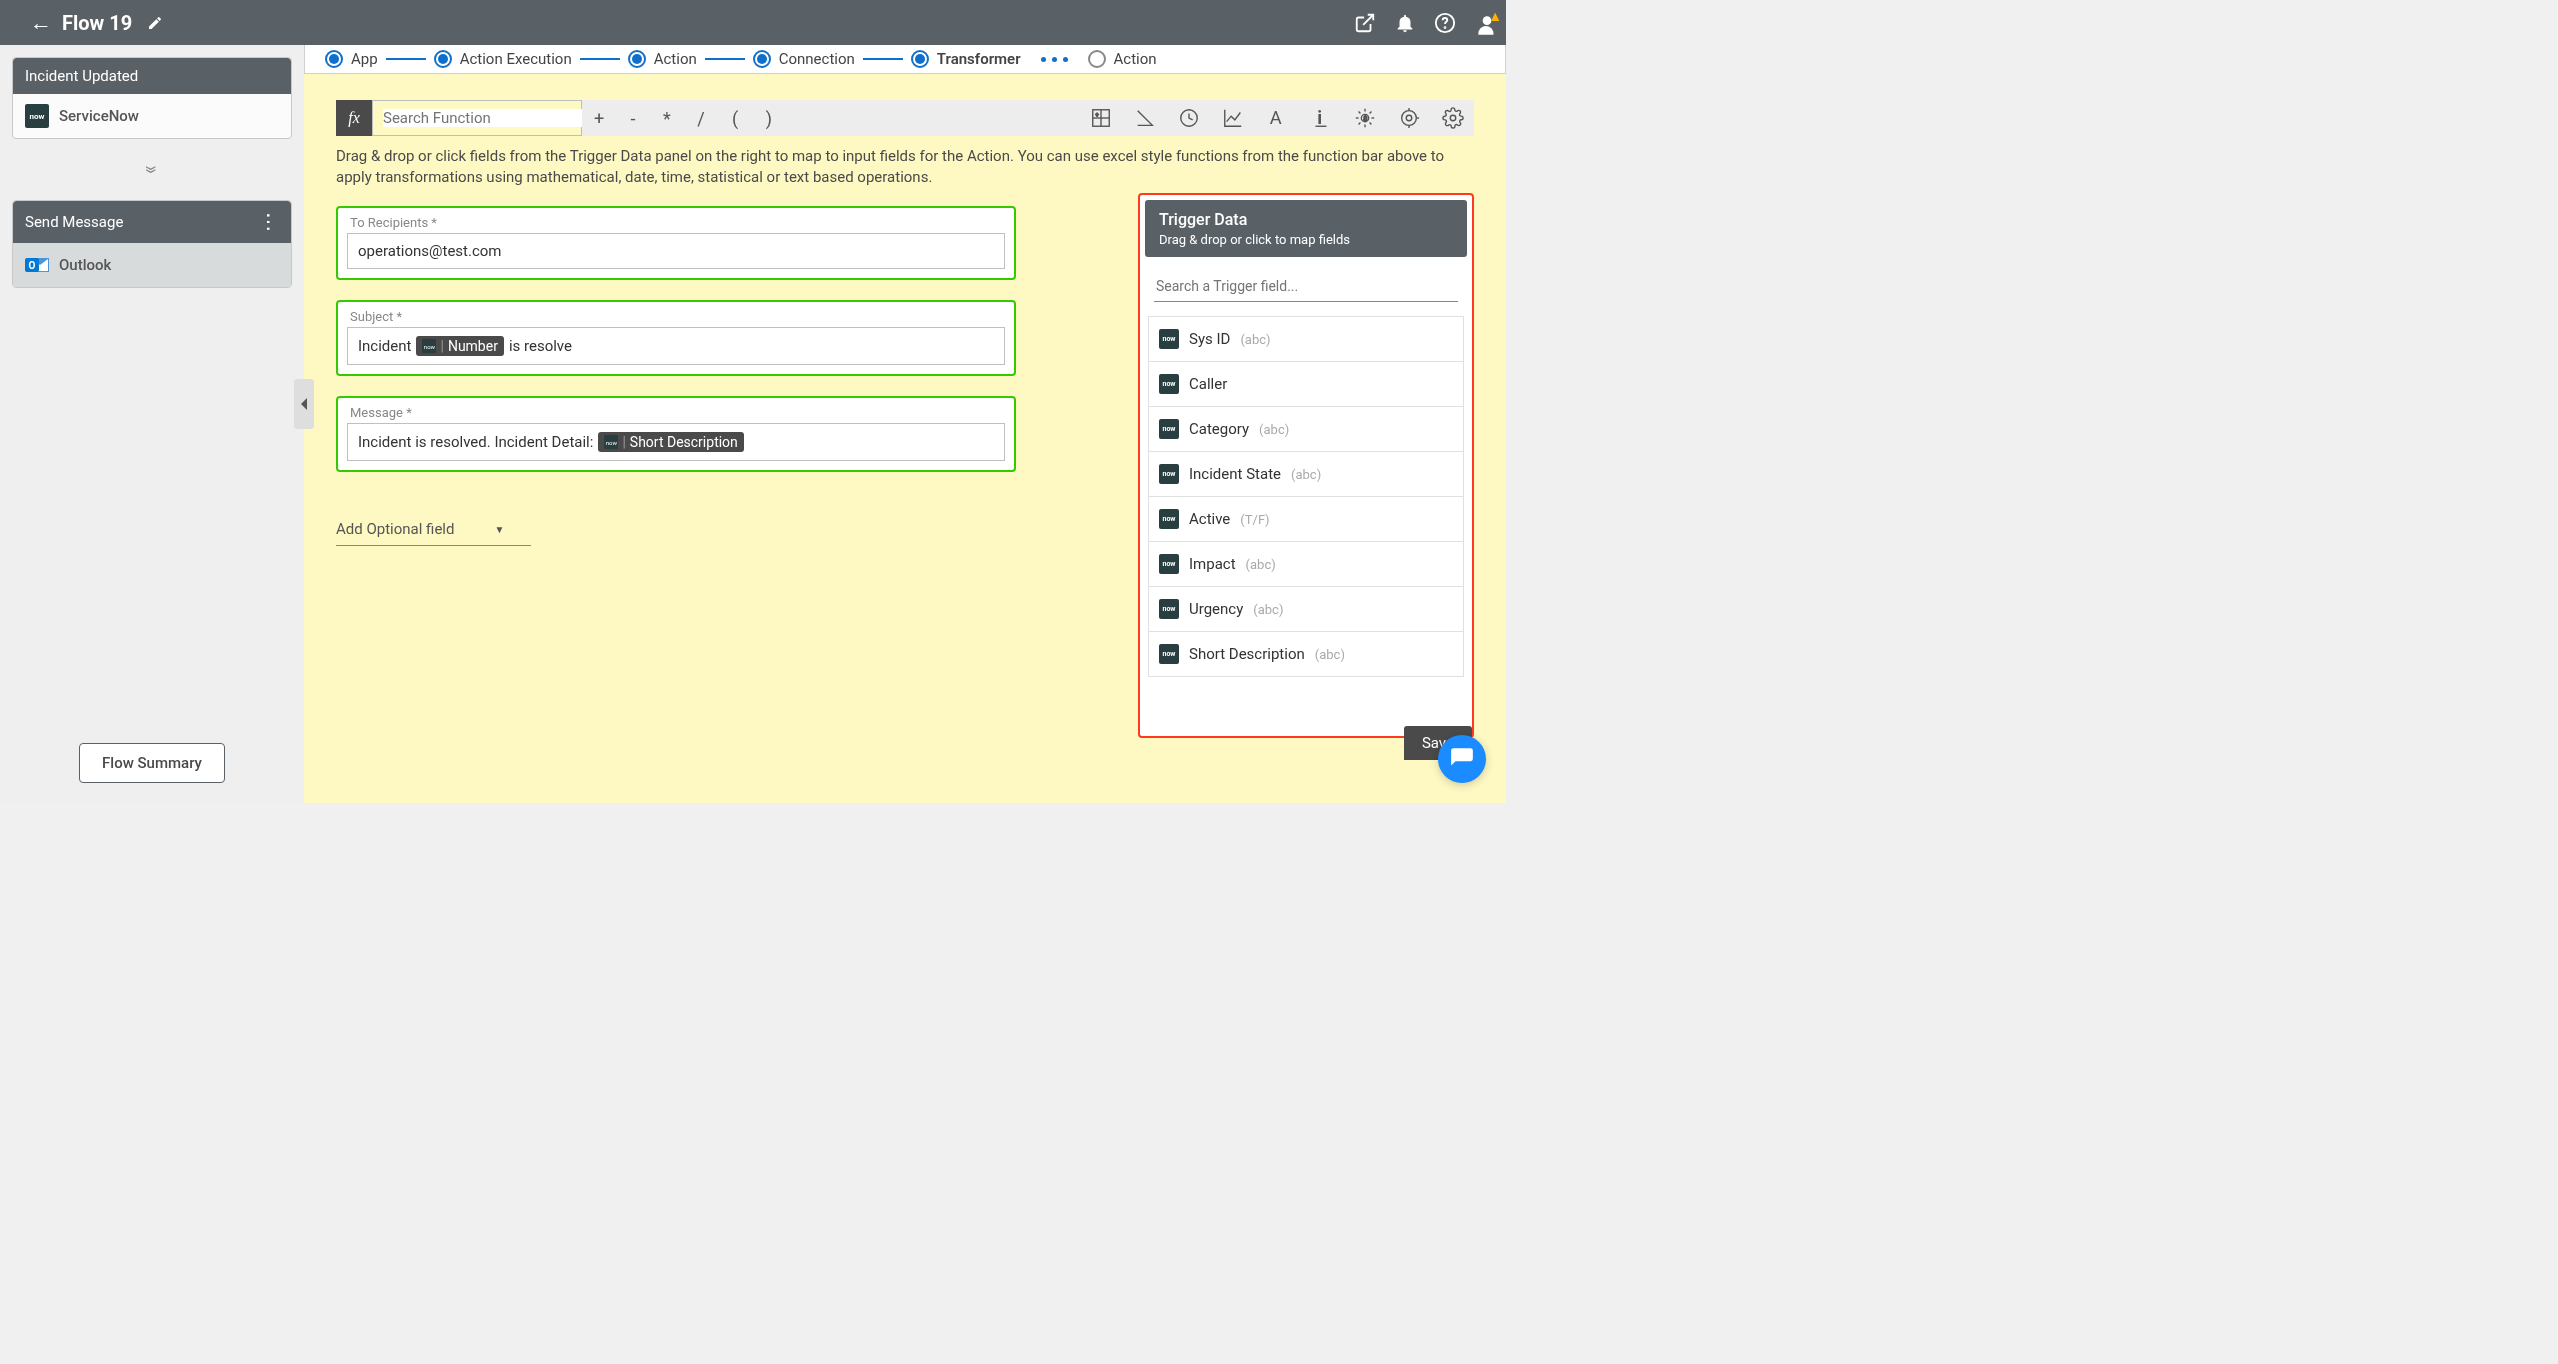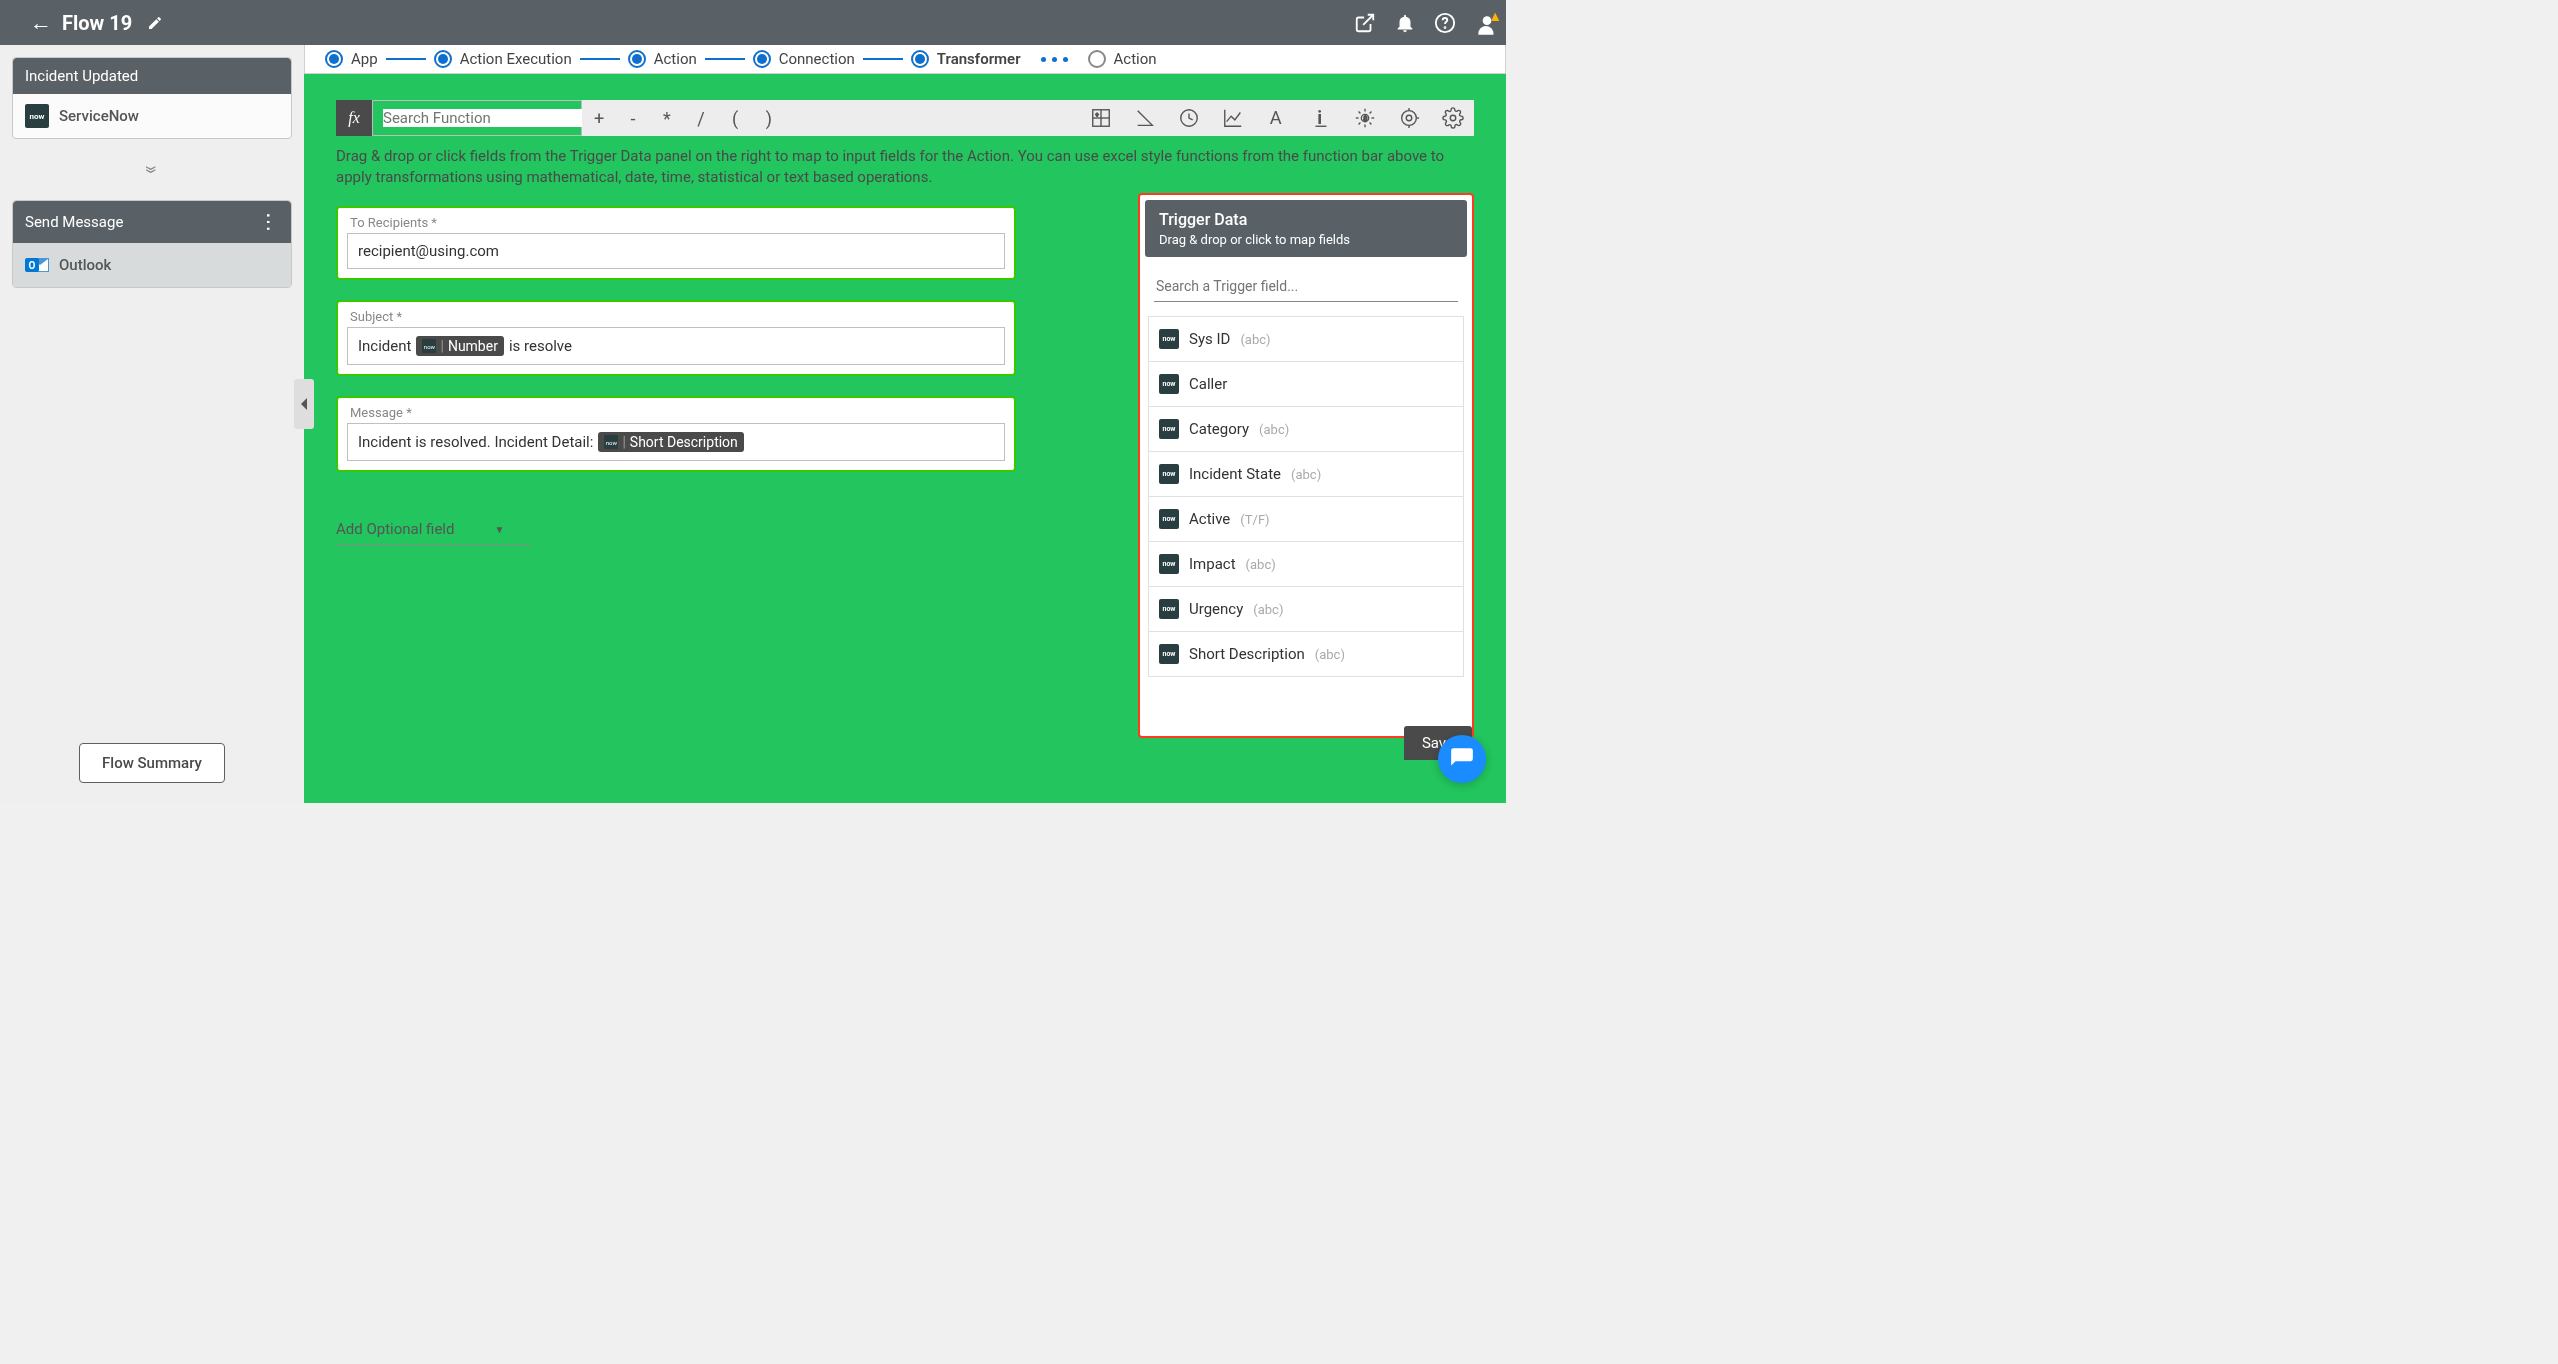"App" .right-area { background: #22c55e -> #fef9c3 }
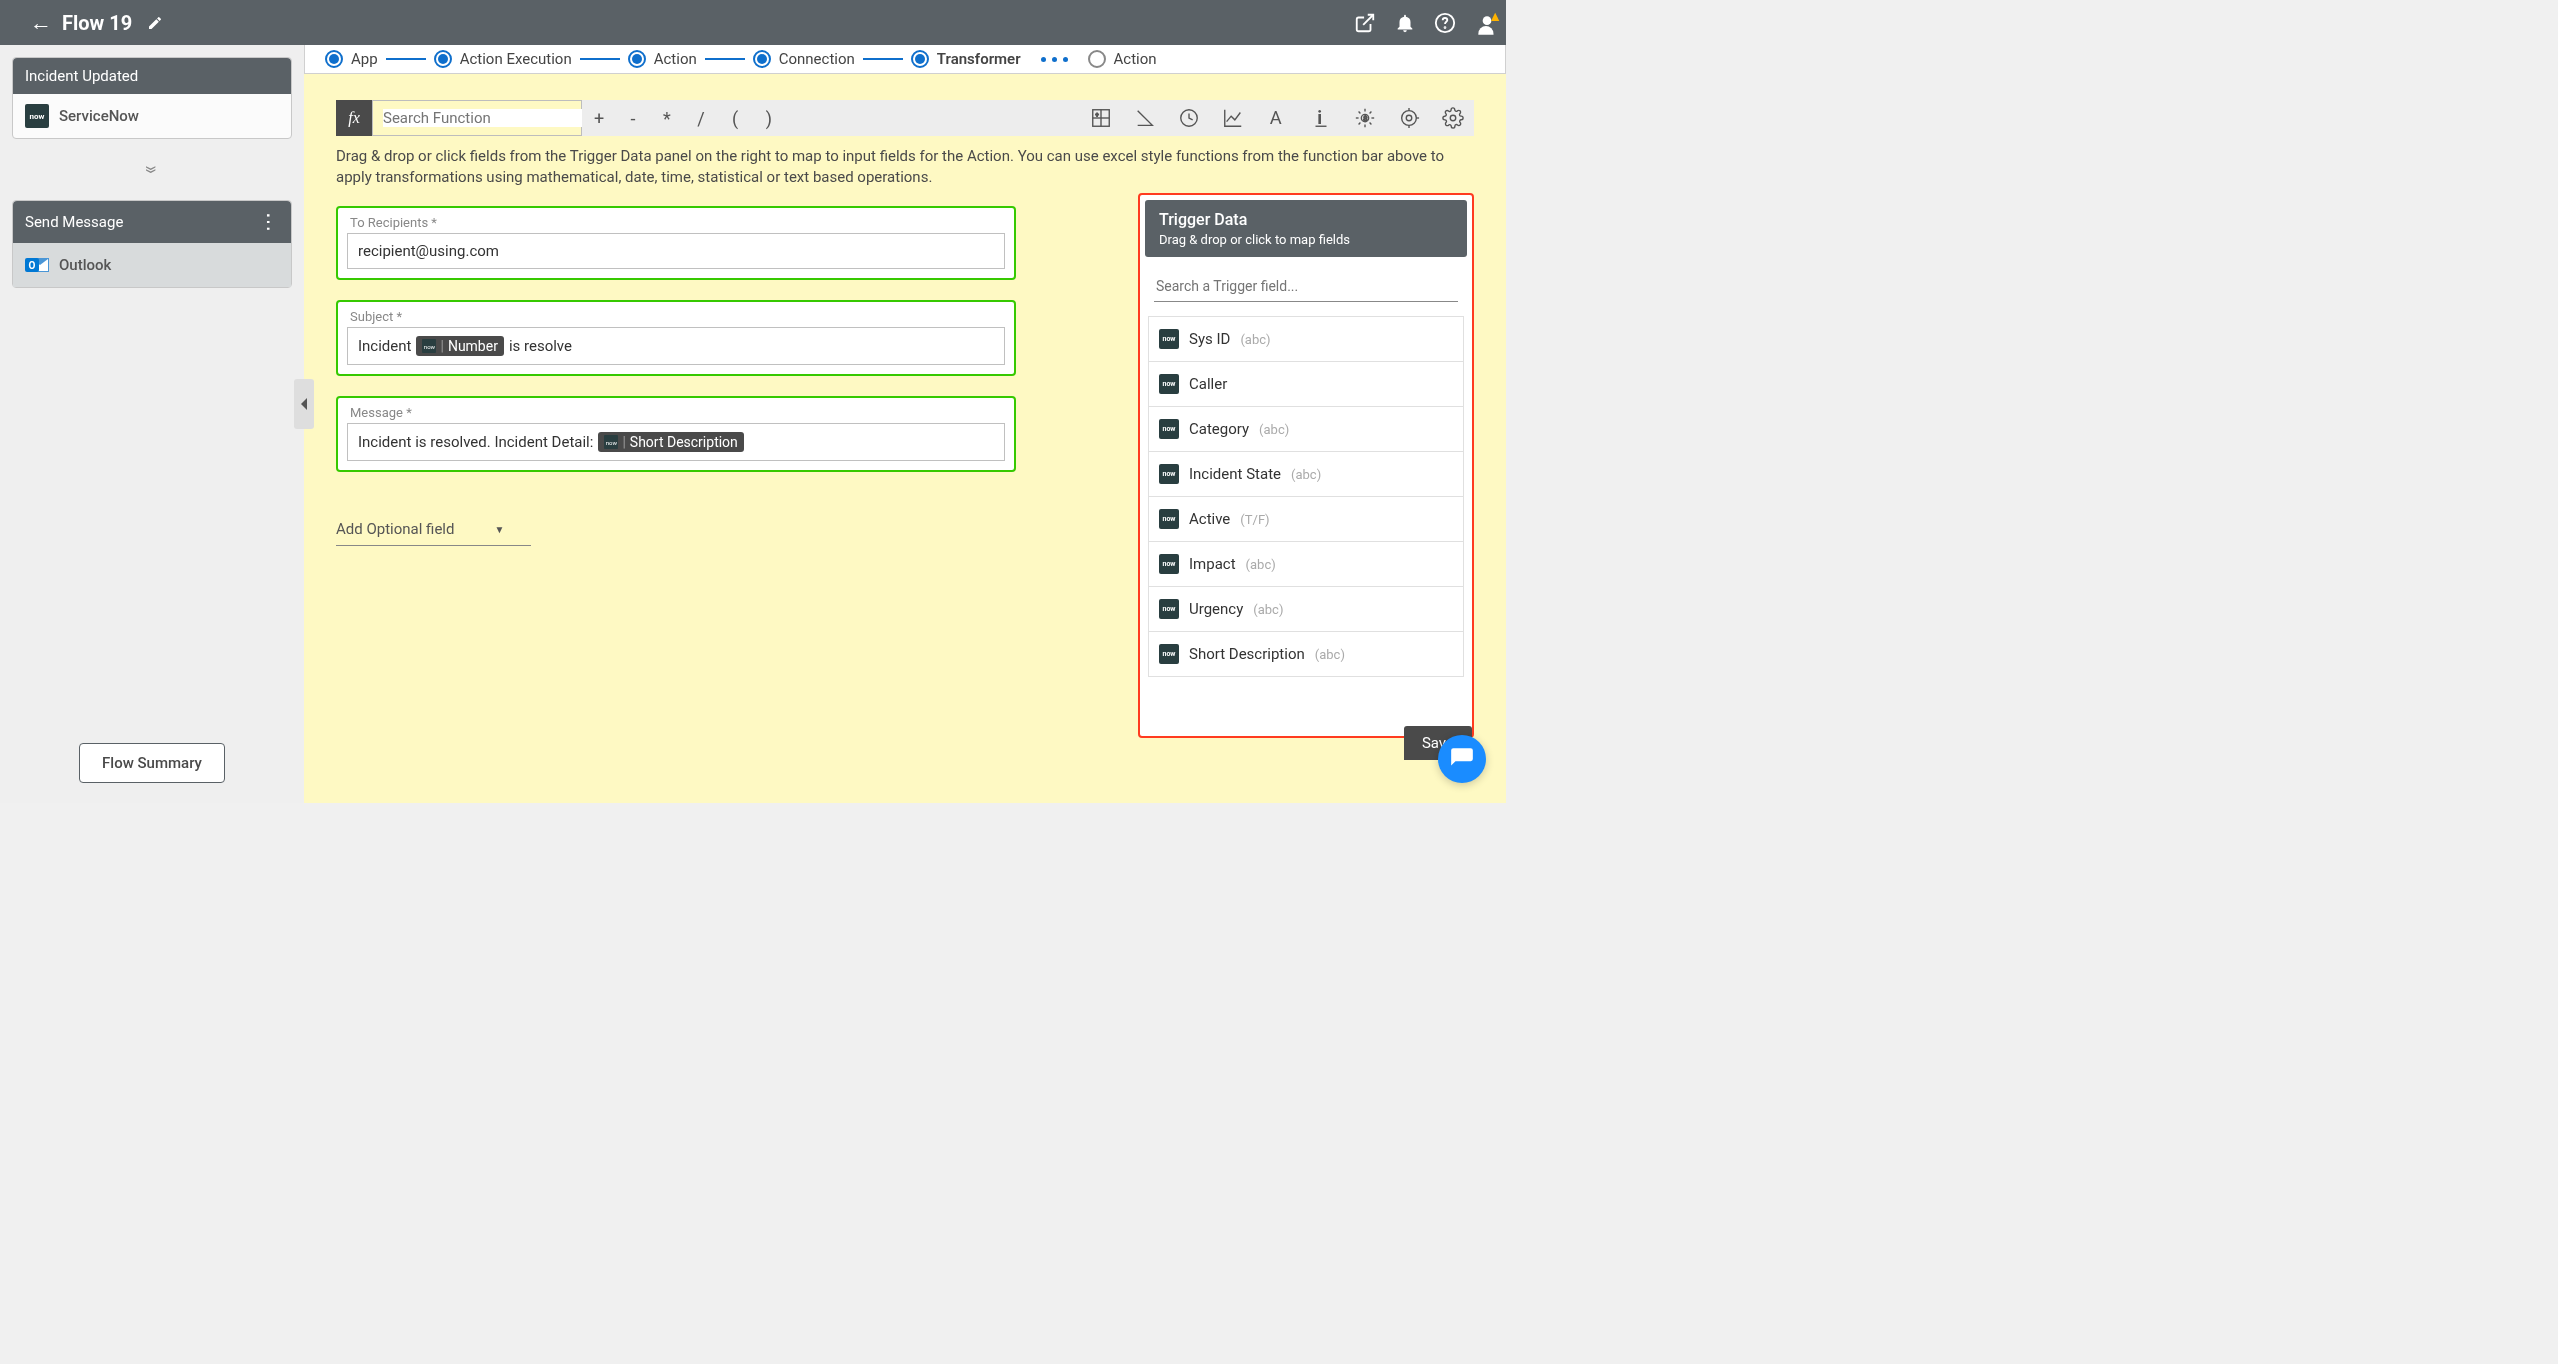"recipient@using.com" span { text: recipient@using.com -> operations@test.com }
